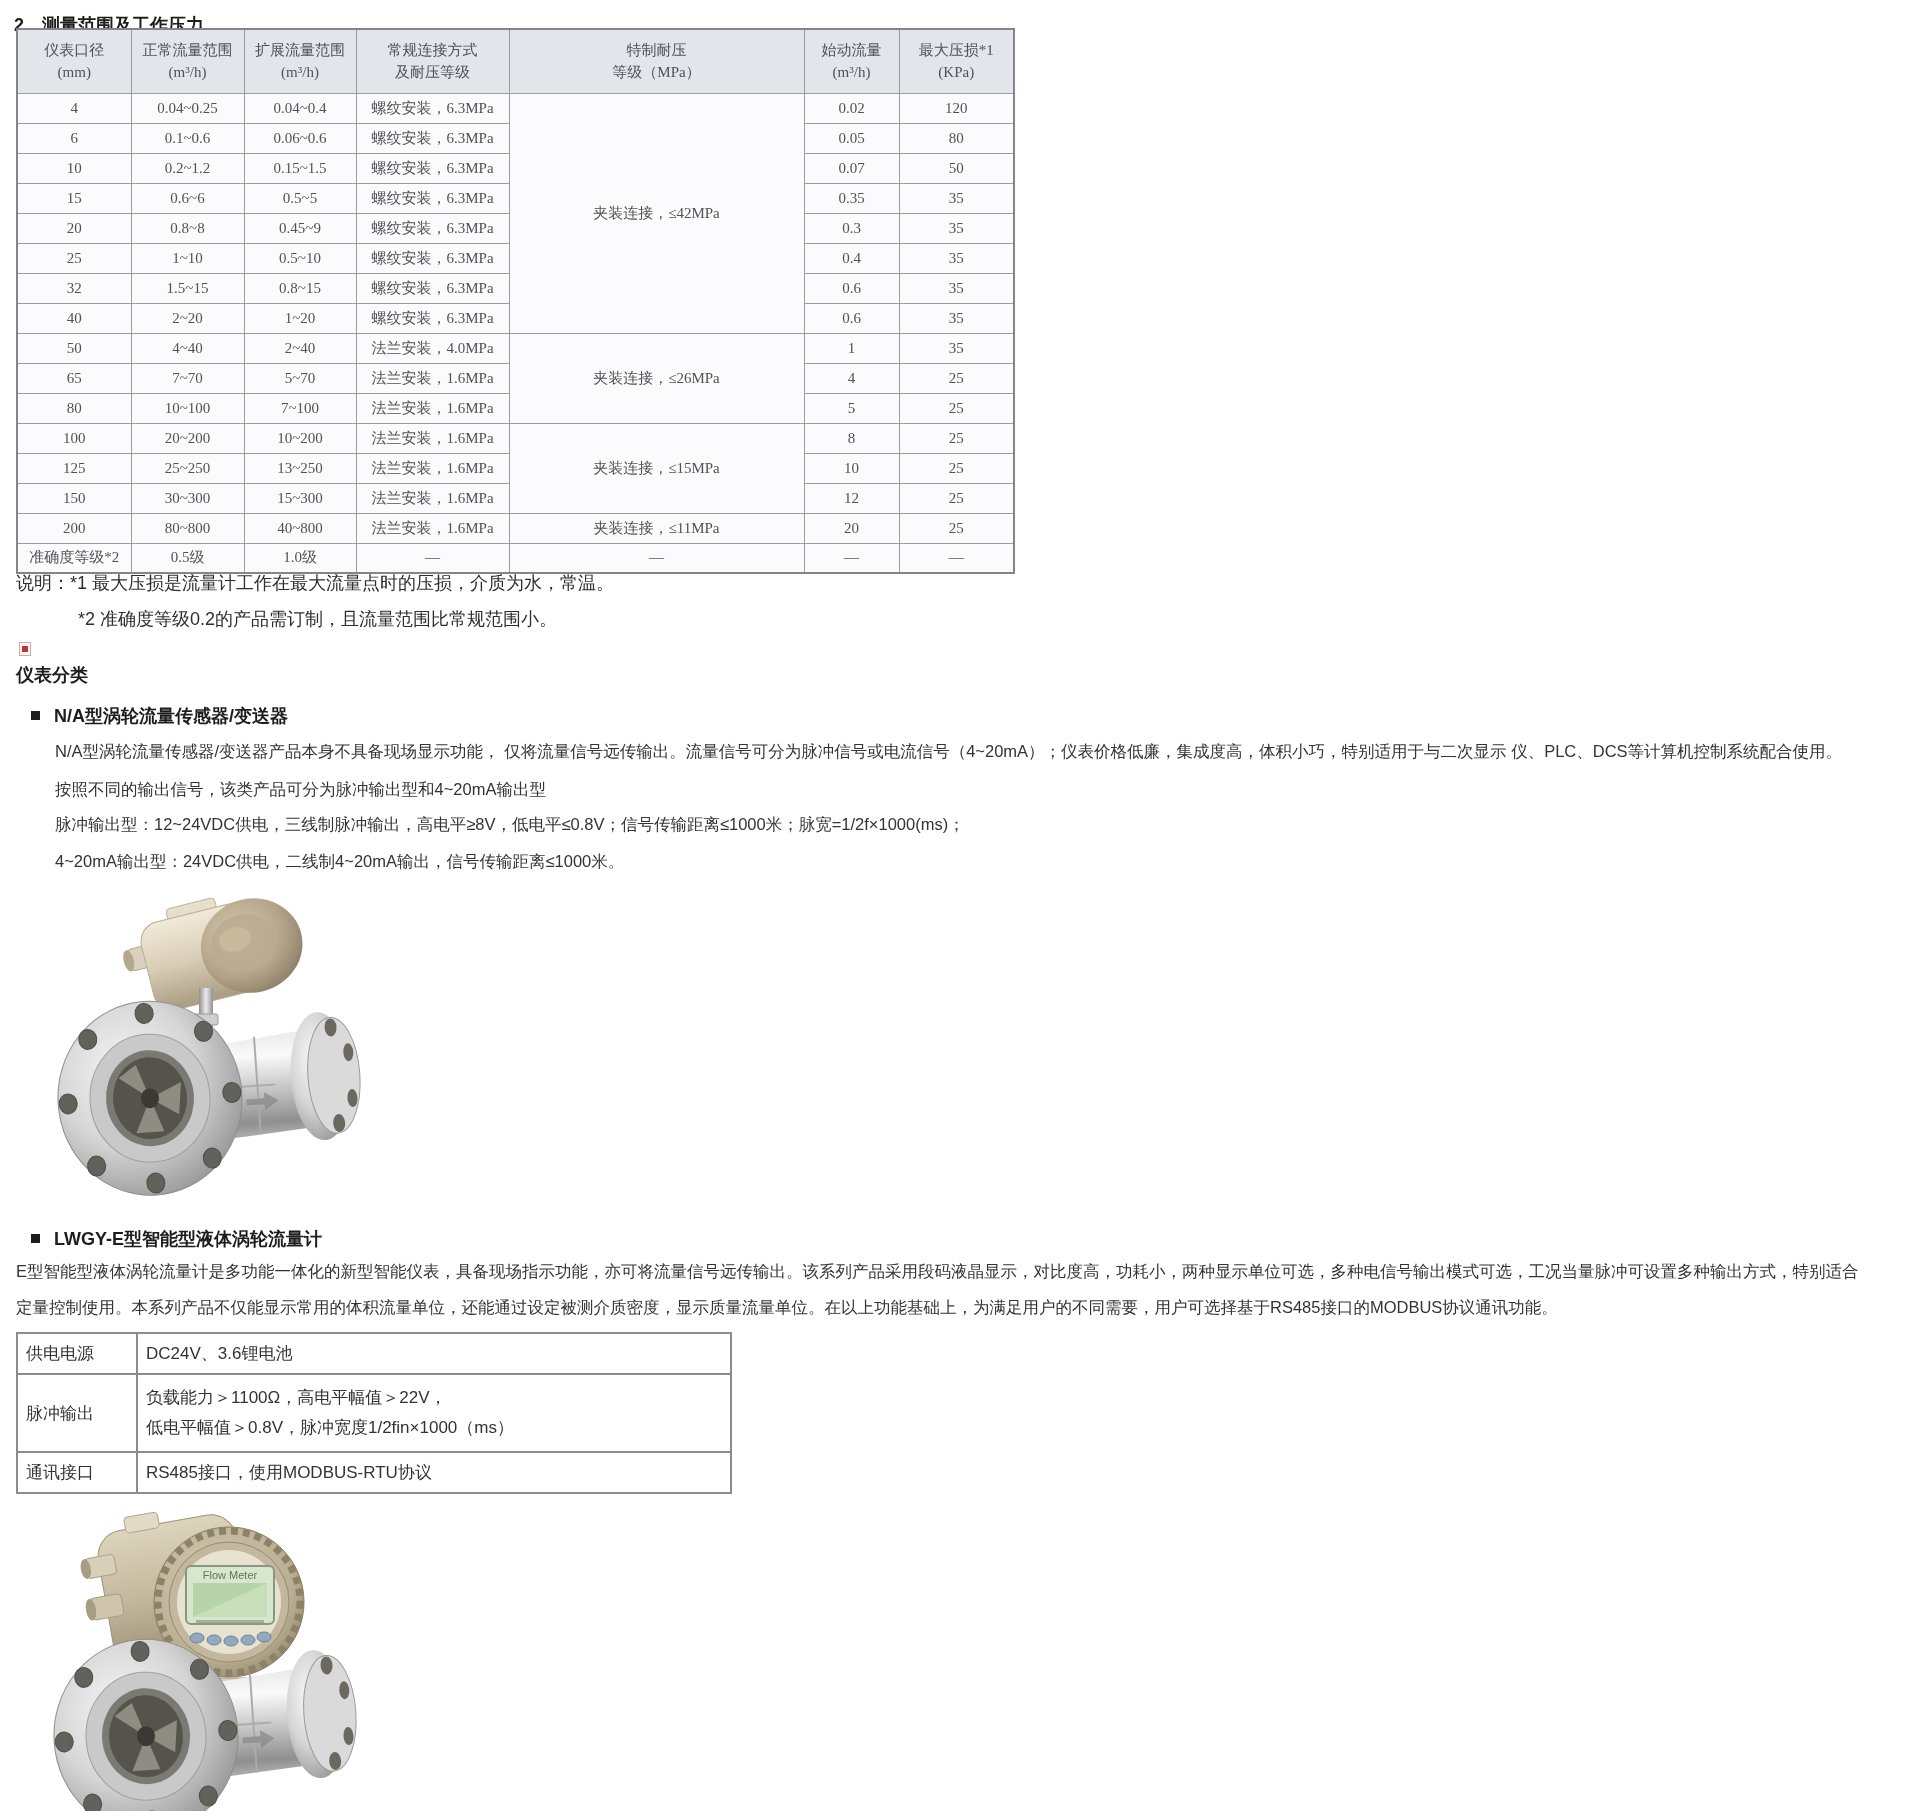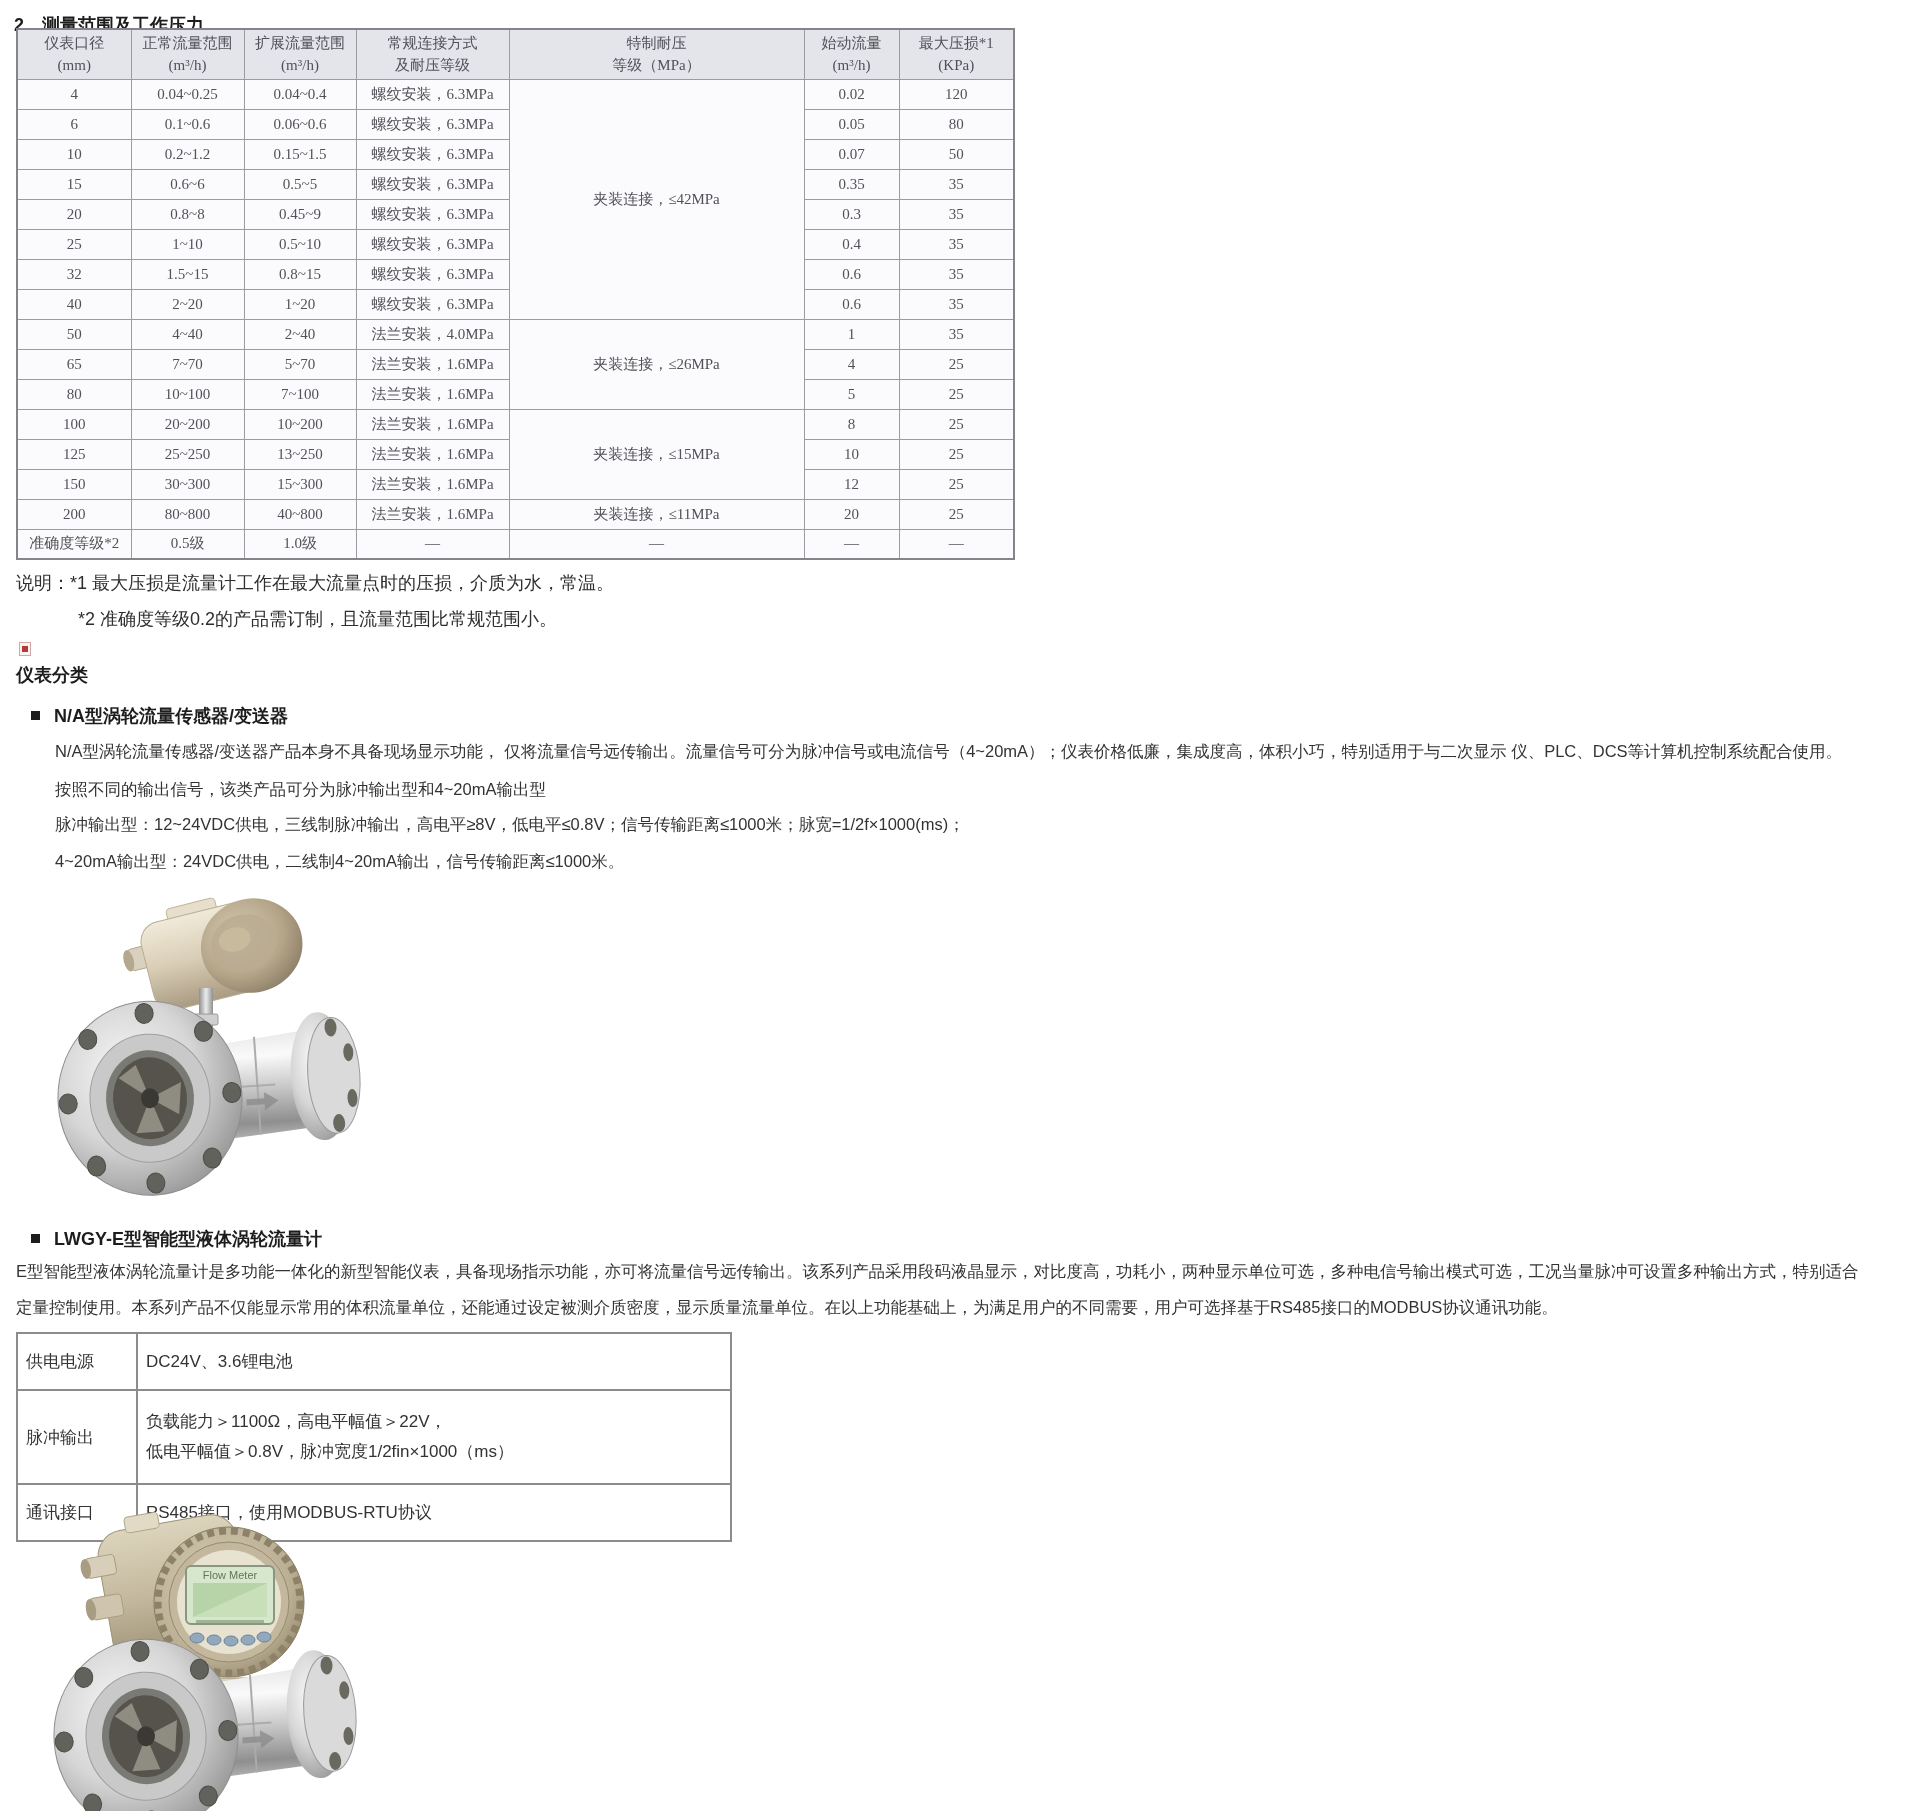"仪表口径" .main-table thead th { height: 50px -> 64px }
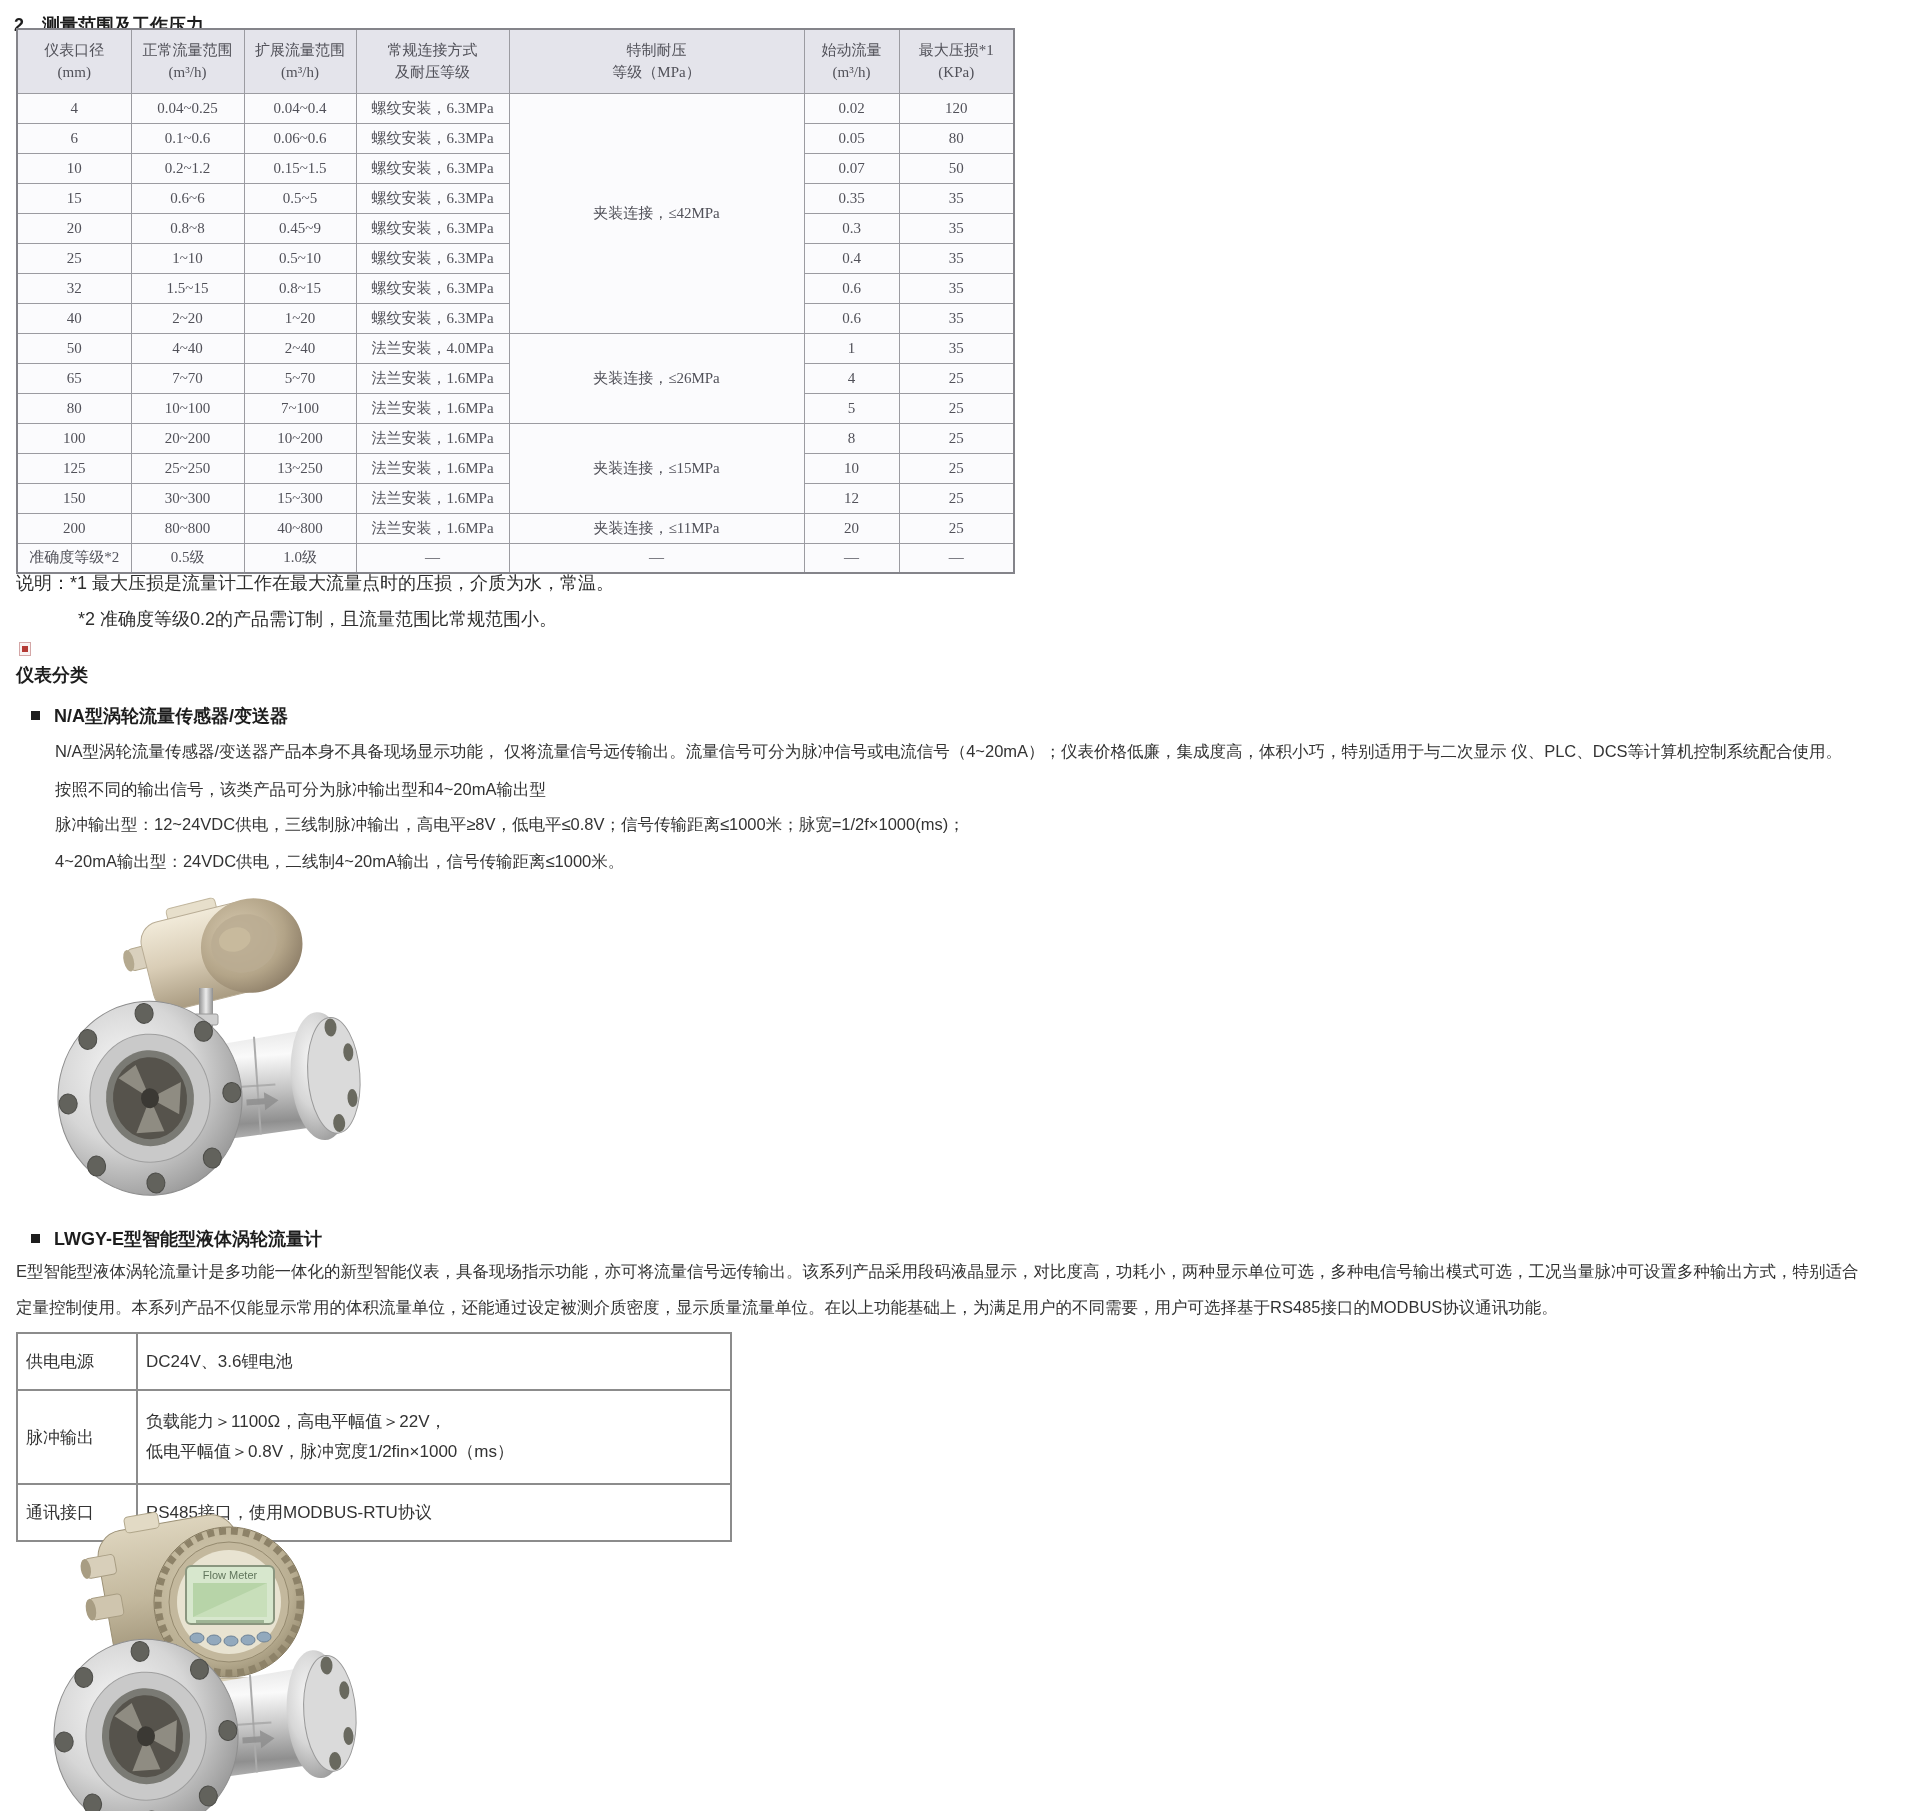"供电电源" .spec-table td { padding: 16px 8px -> 8px 8px }
